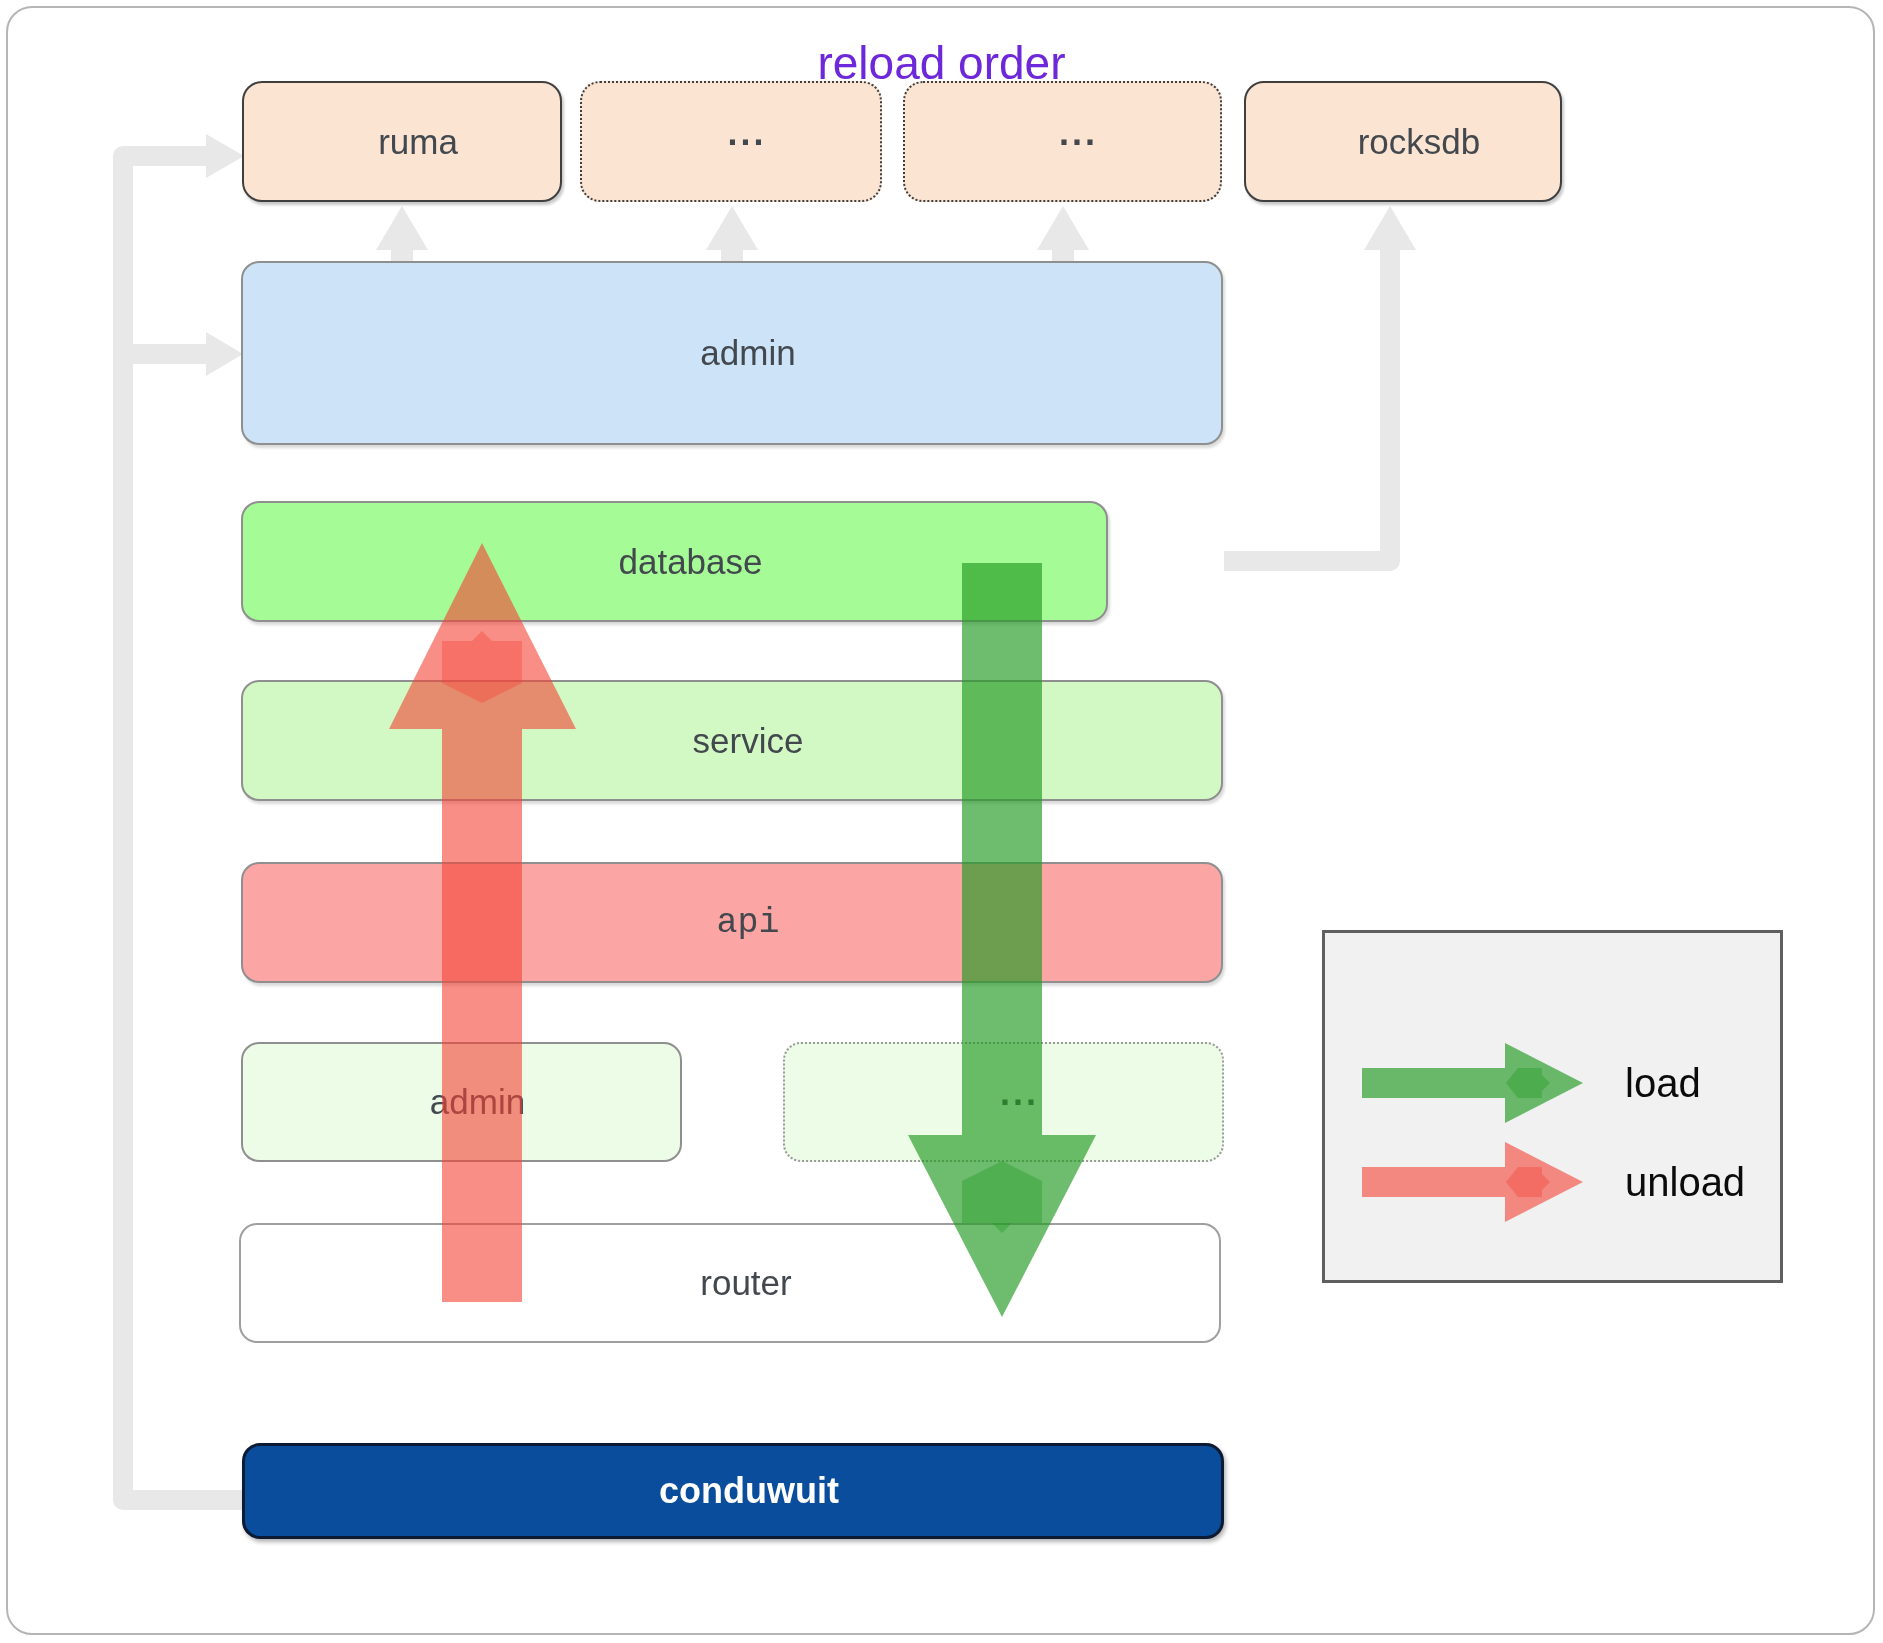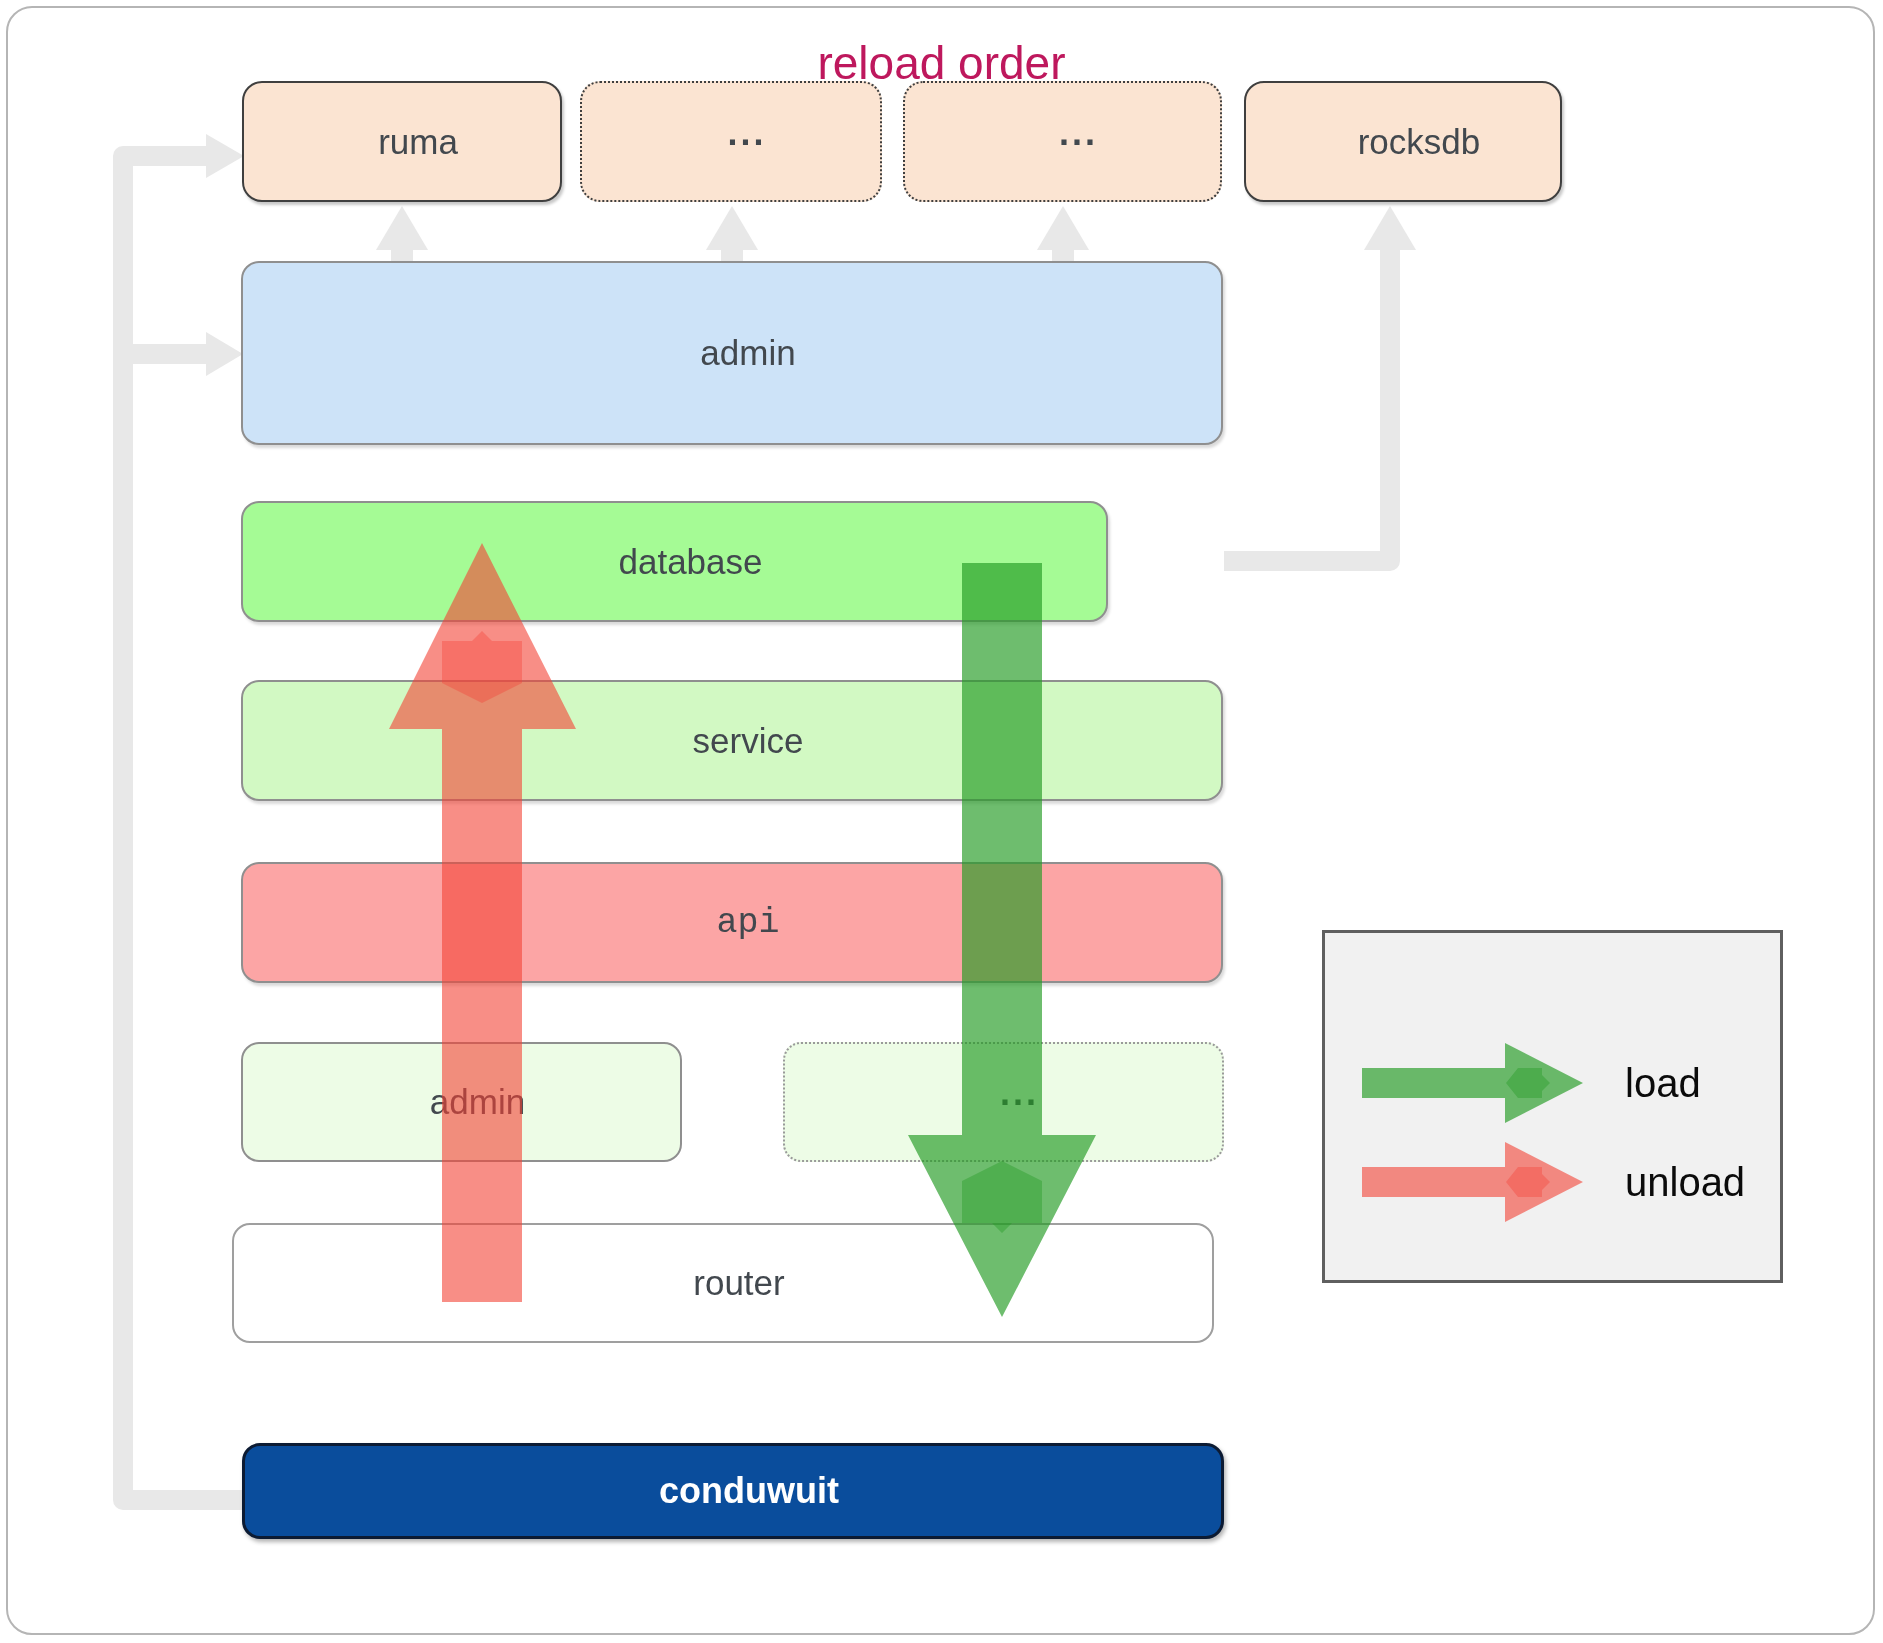"reload order" .legend-title { color: #be185d -> #6d28d9 }
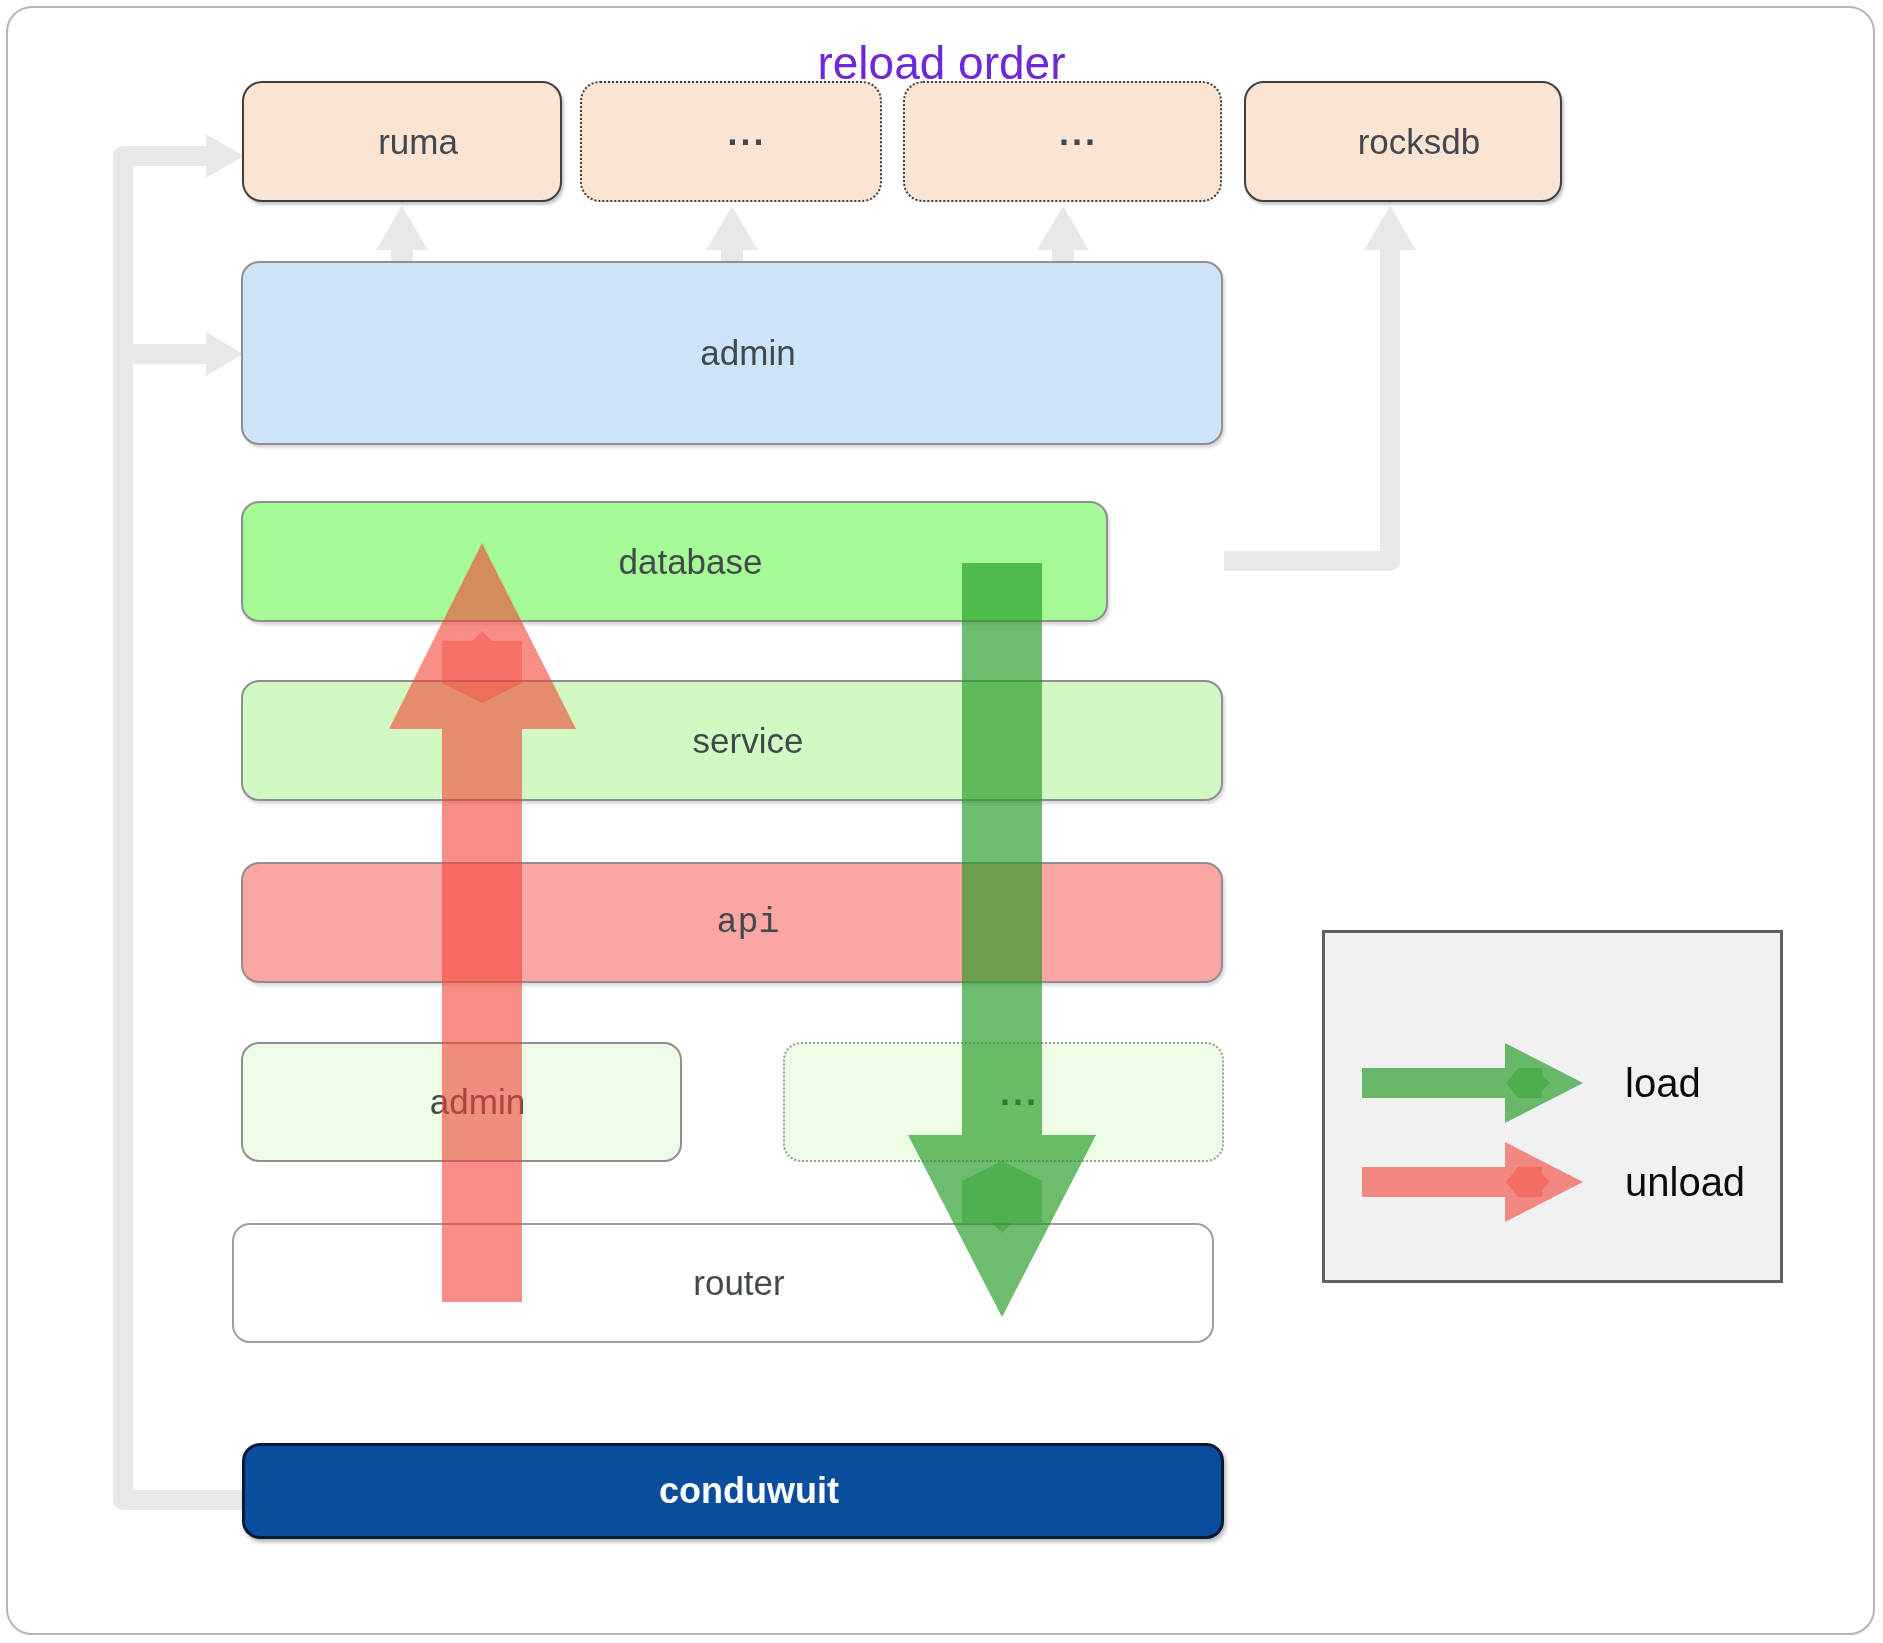"router" div.box { left: 232px -> 239px }
